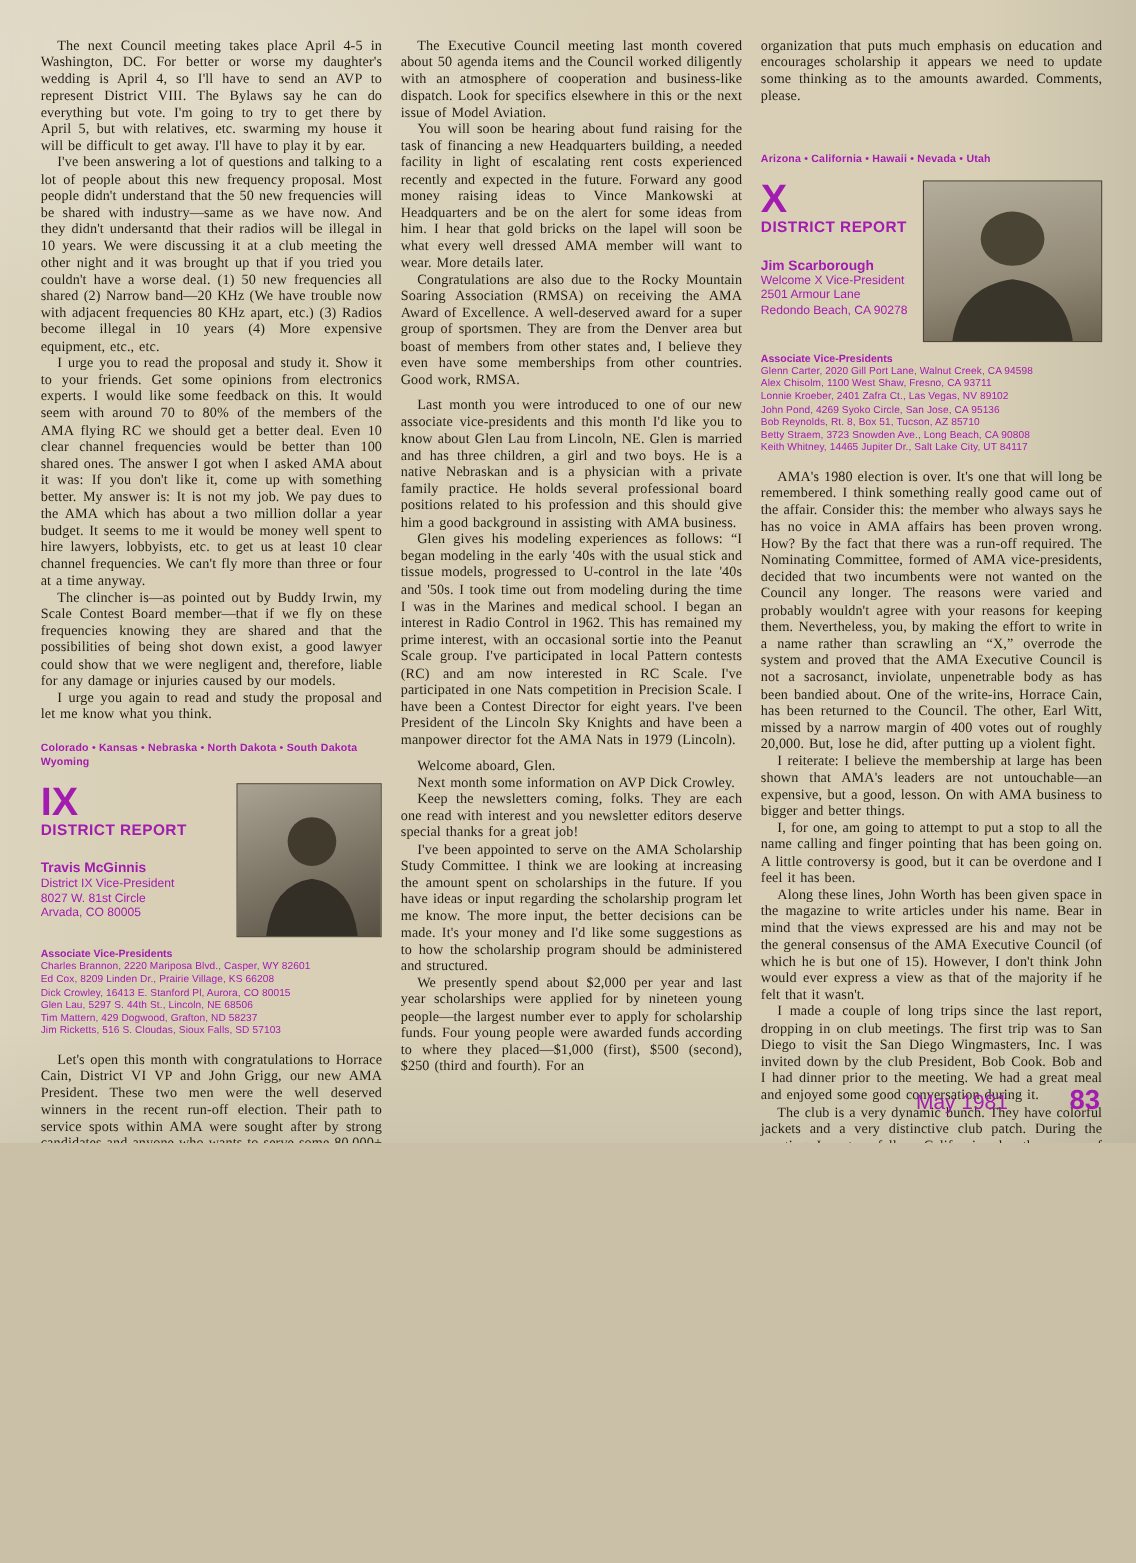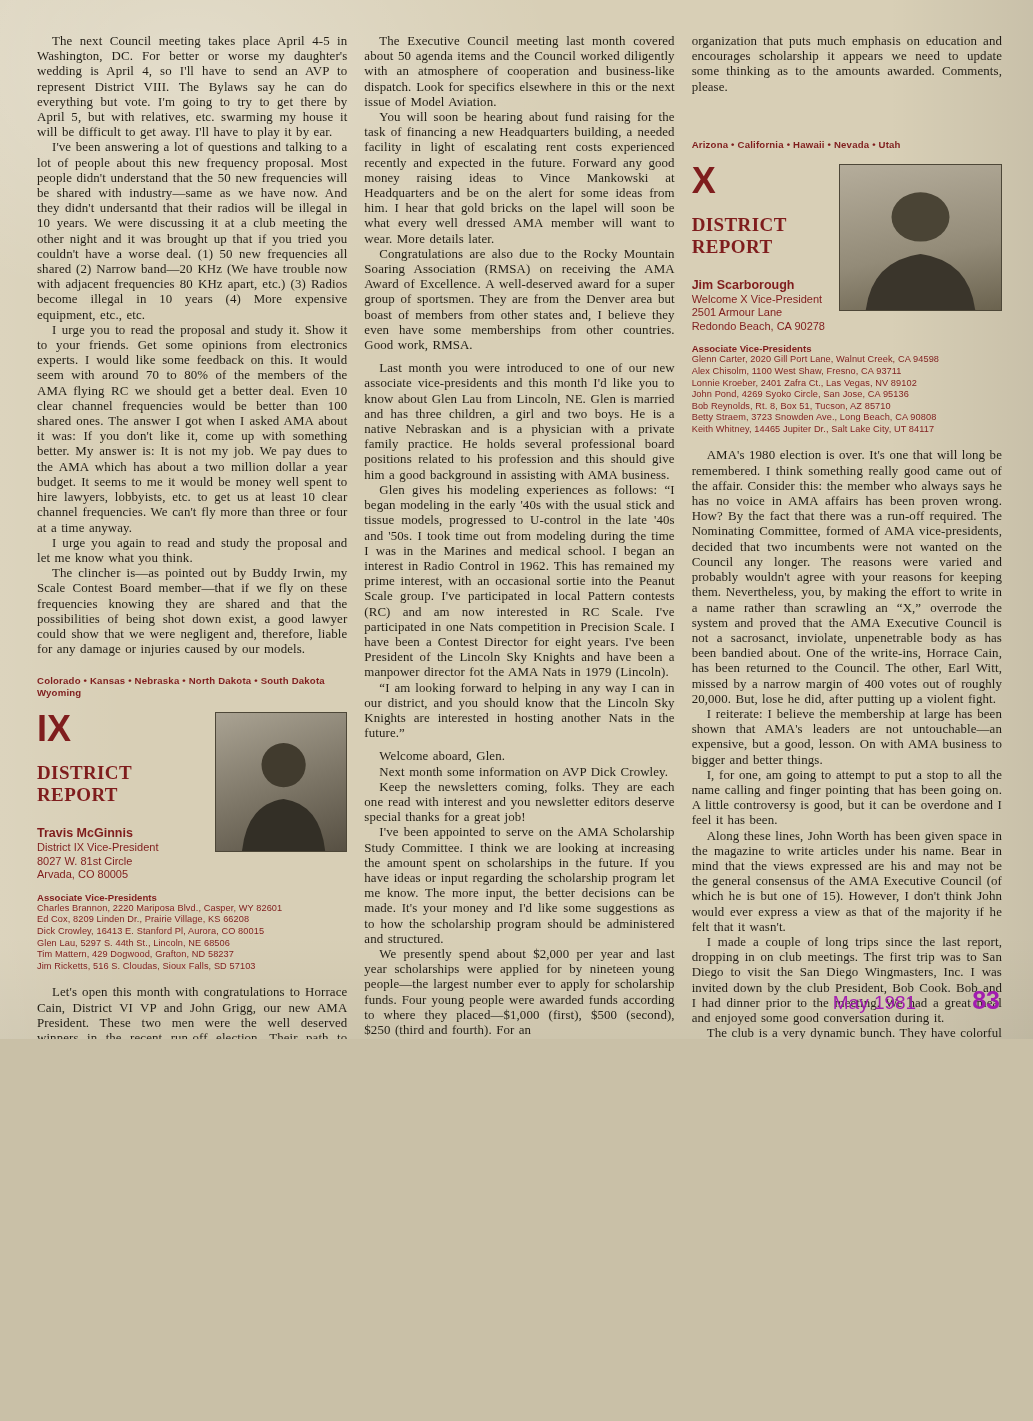"Arizona • California • Hawaii" .district { color: #7f1d1d -> #a21caf }
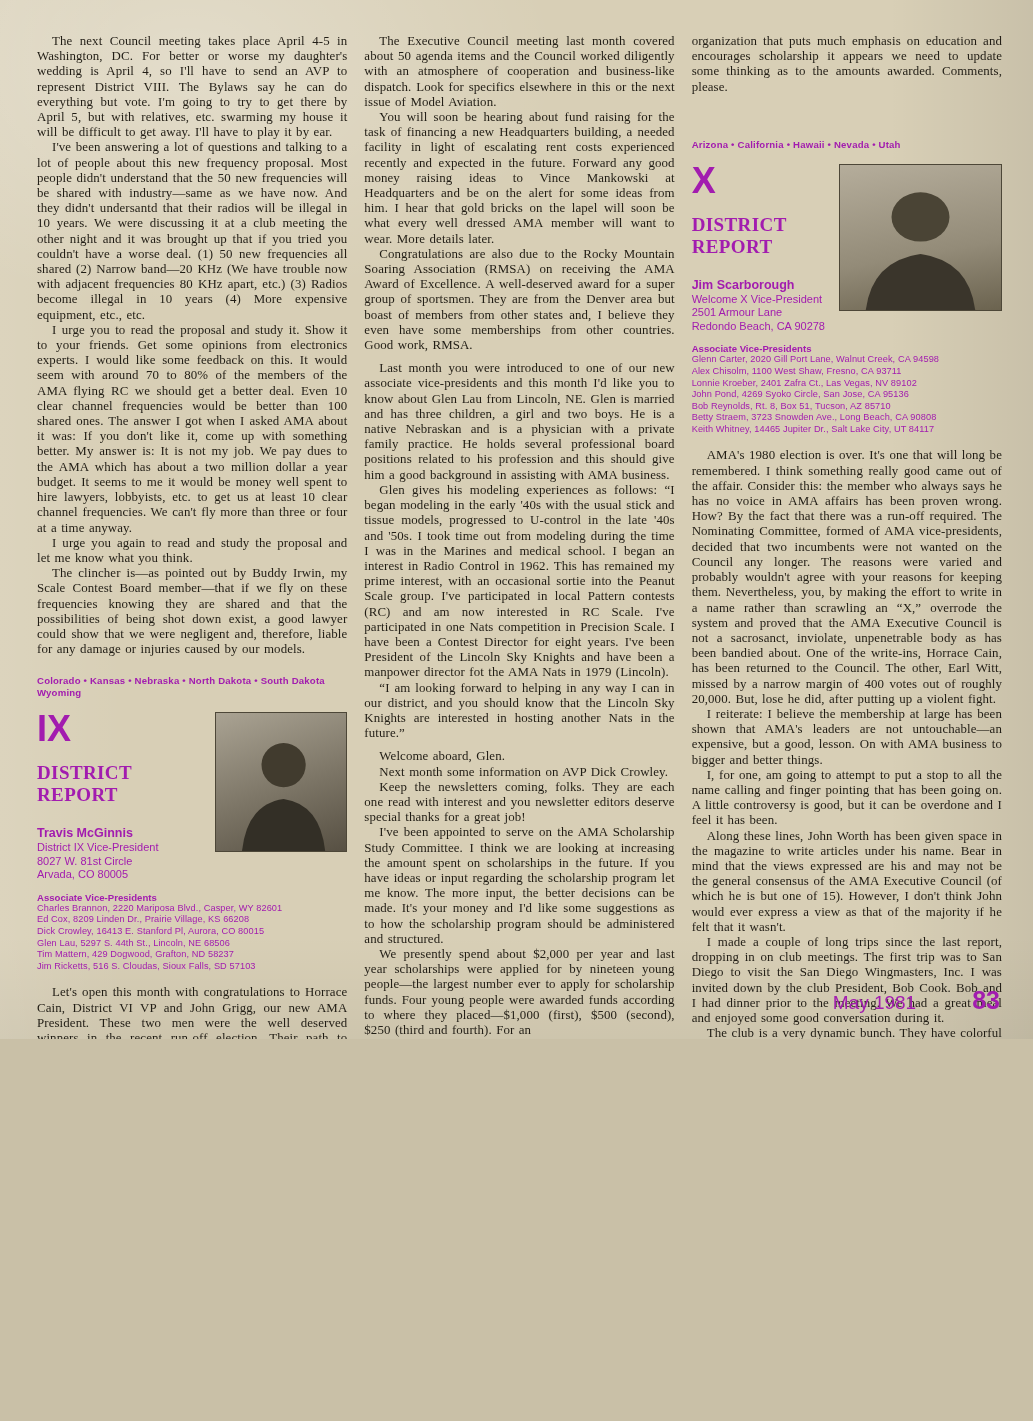"DISTRICT REPORT" .d-title { font-family: Liberation Serif, serif -> none; font-size: 19px -> 14px; margin-top: 16px -> 0 }
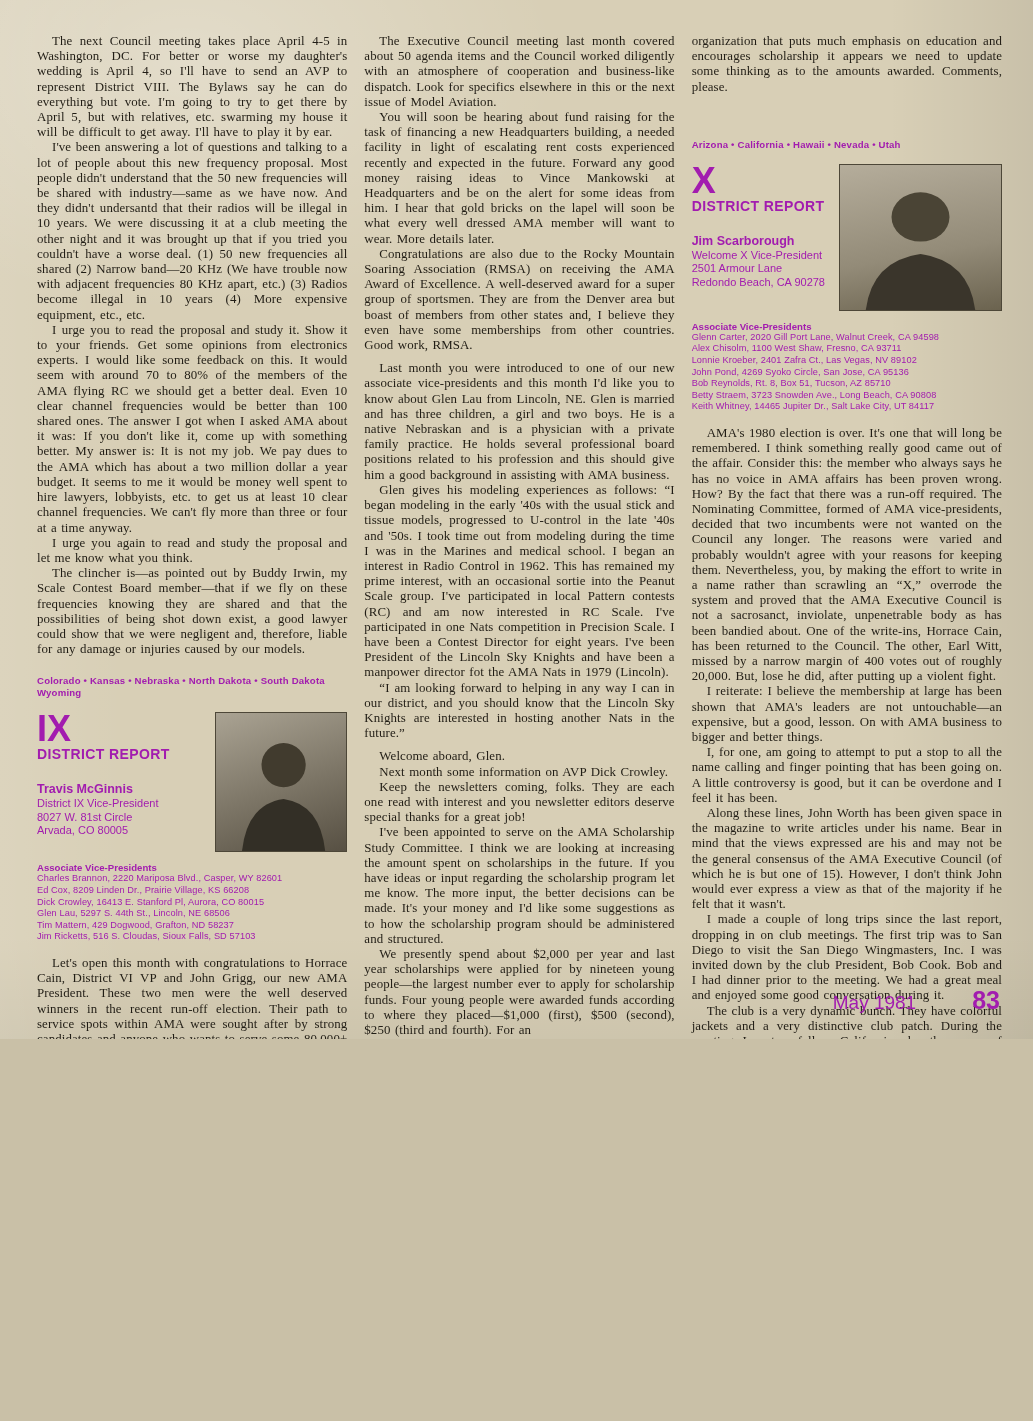"I urge you again to" p.body { order: before "The clincher is—as pointed out" -> after "The clincher is—as pointed out" }
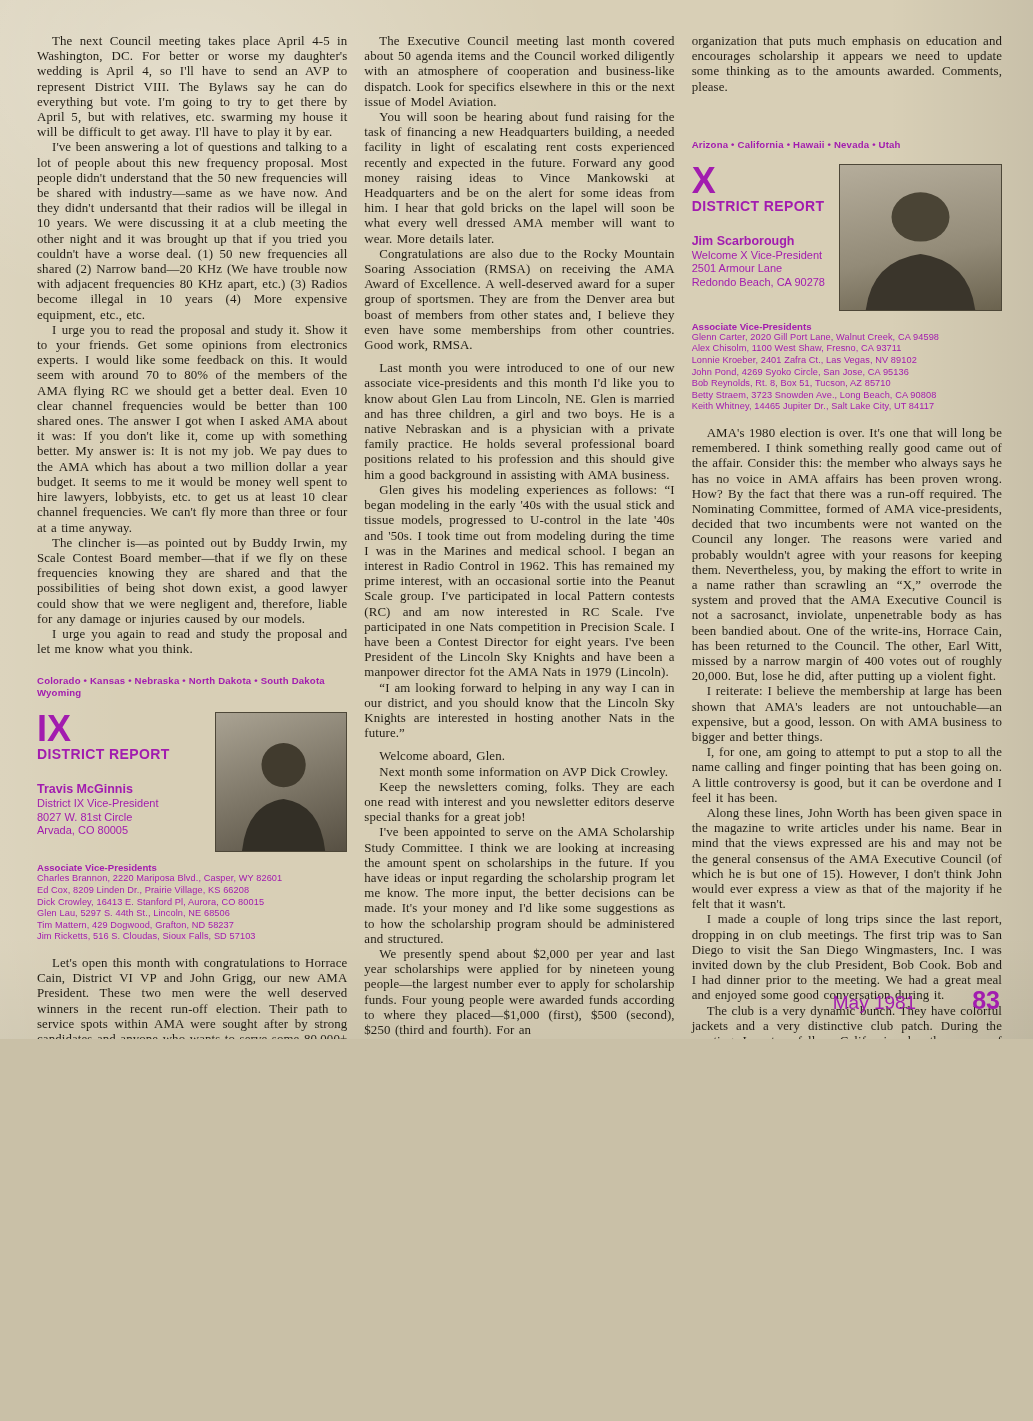"“I am looking forward to" p.body { html: <p>“I am looking forward to helping in any way I can in our district, and you should know that the Lincoln Sky Knights are interested in hosting another Nats in the future.”</p> -> none }
